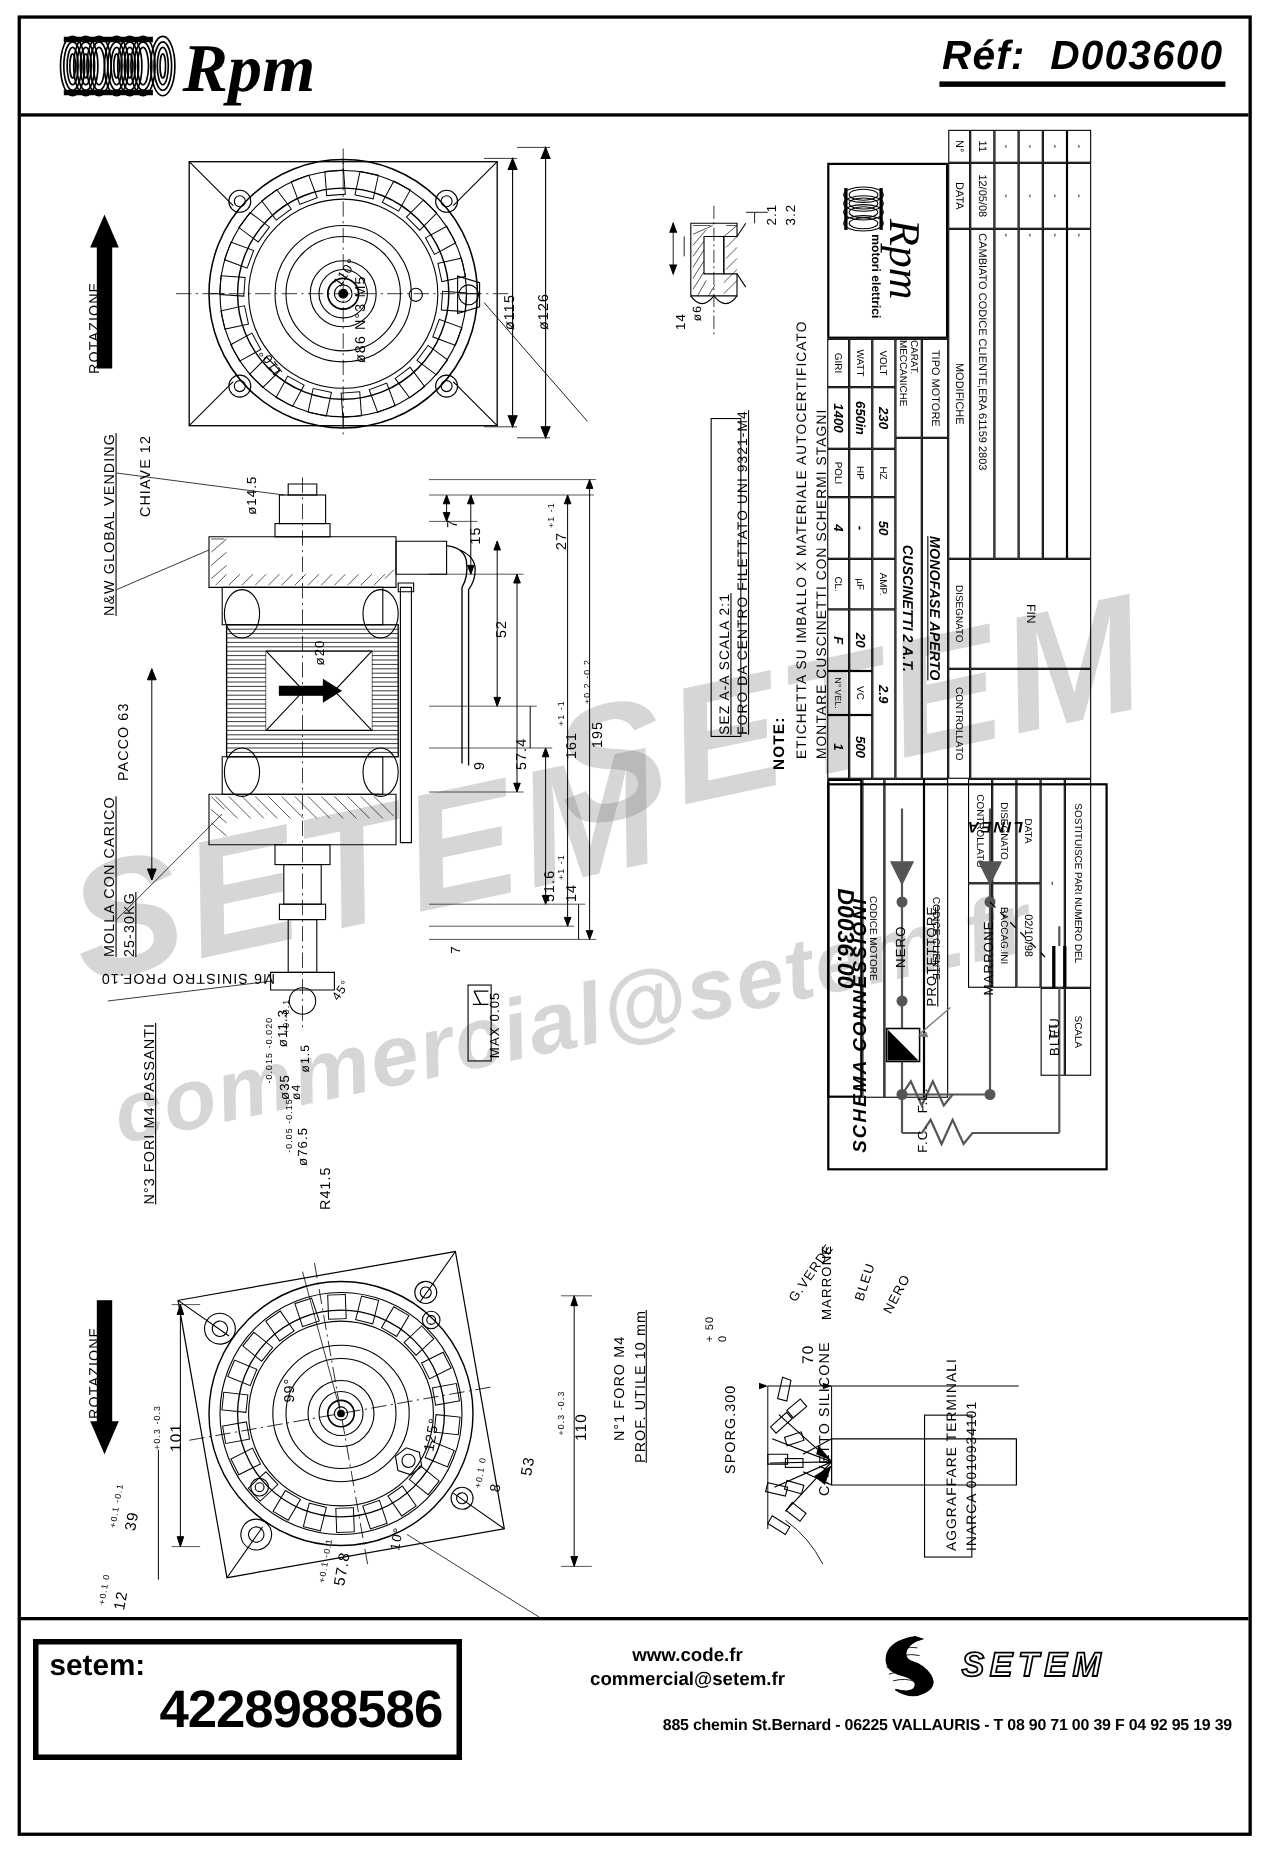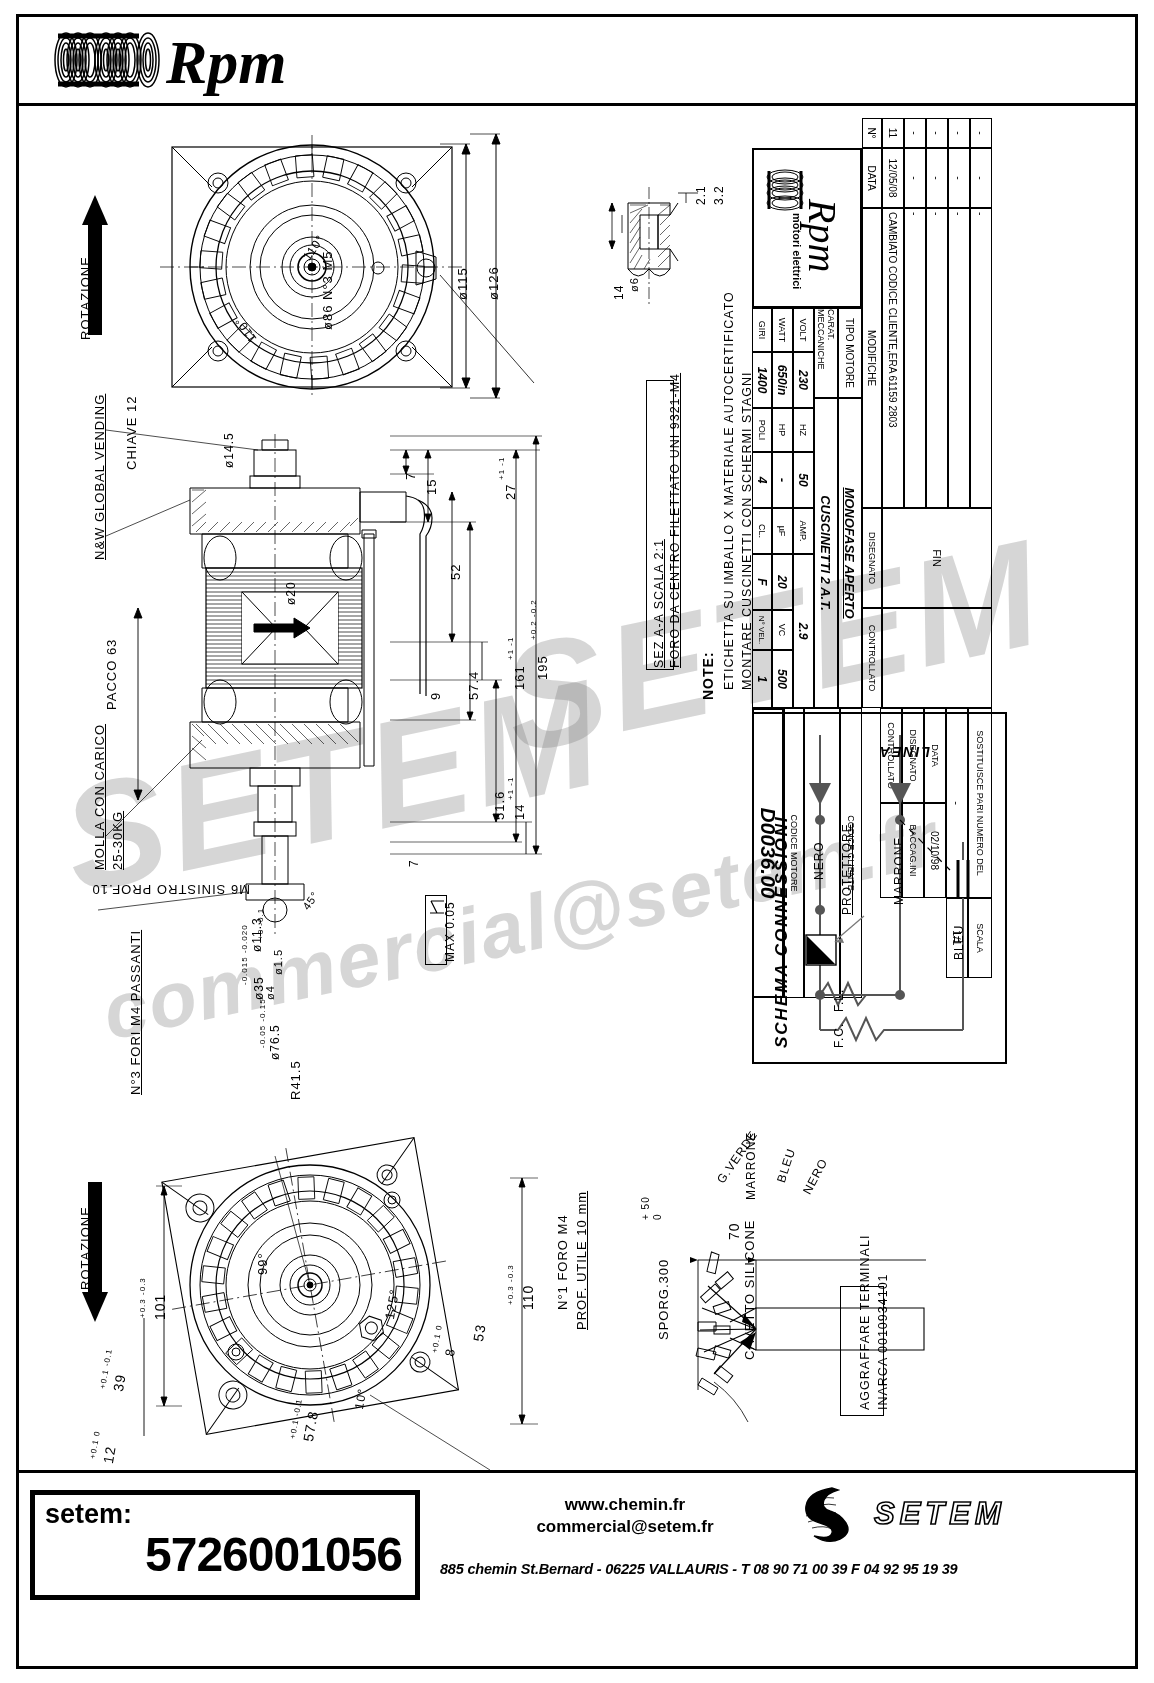"Réf: D003600" div.refbox { html: none -> <div> <span><span>Réf:</span>&nbsp;&nbsp;<span>D003600</span></span> </div> }
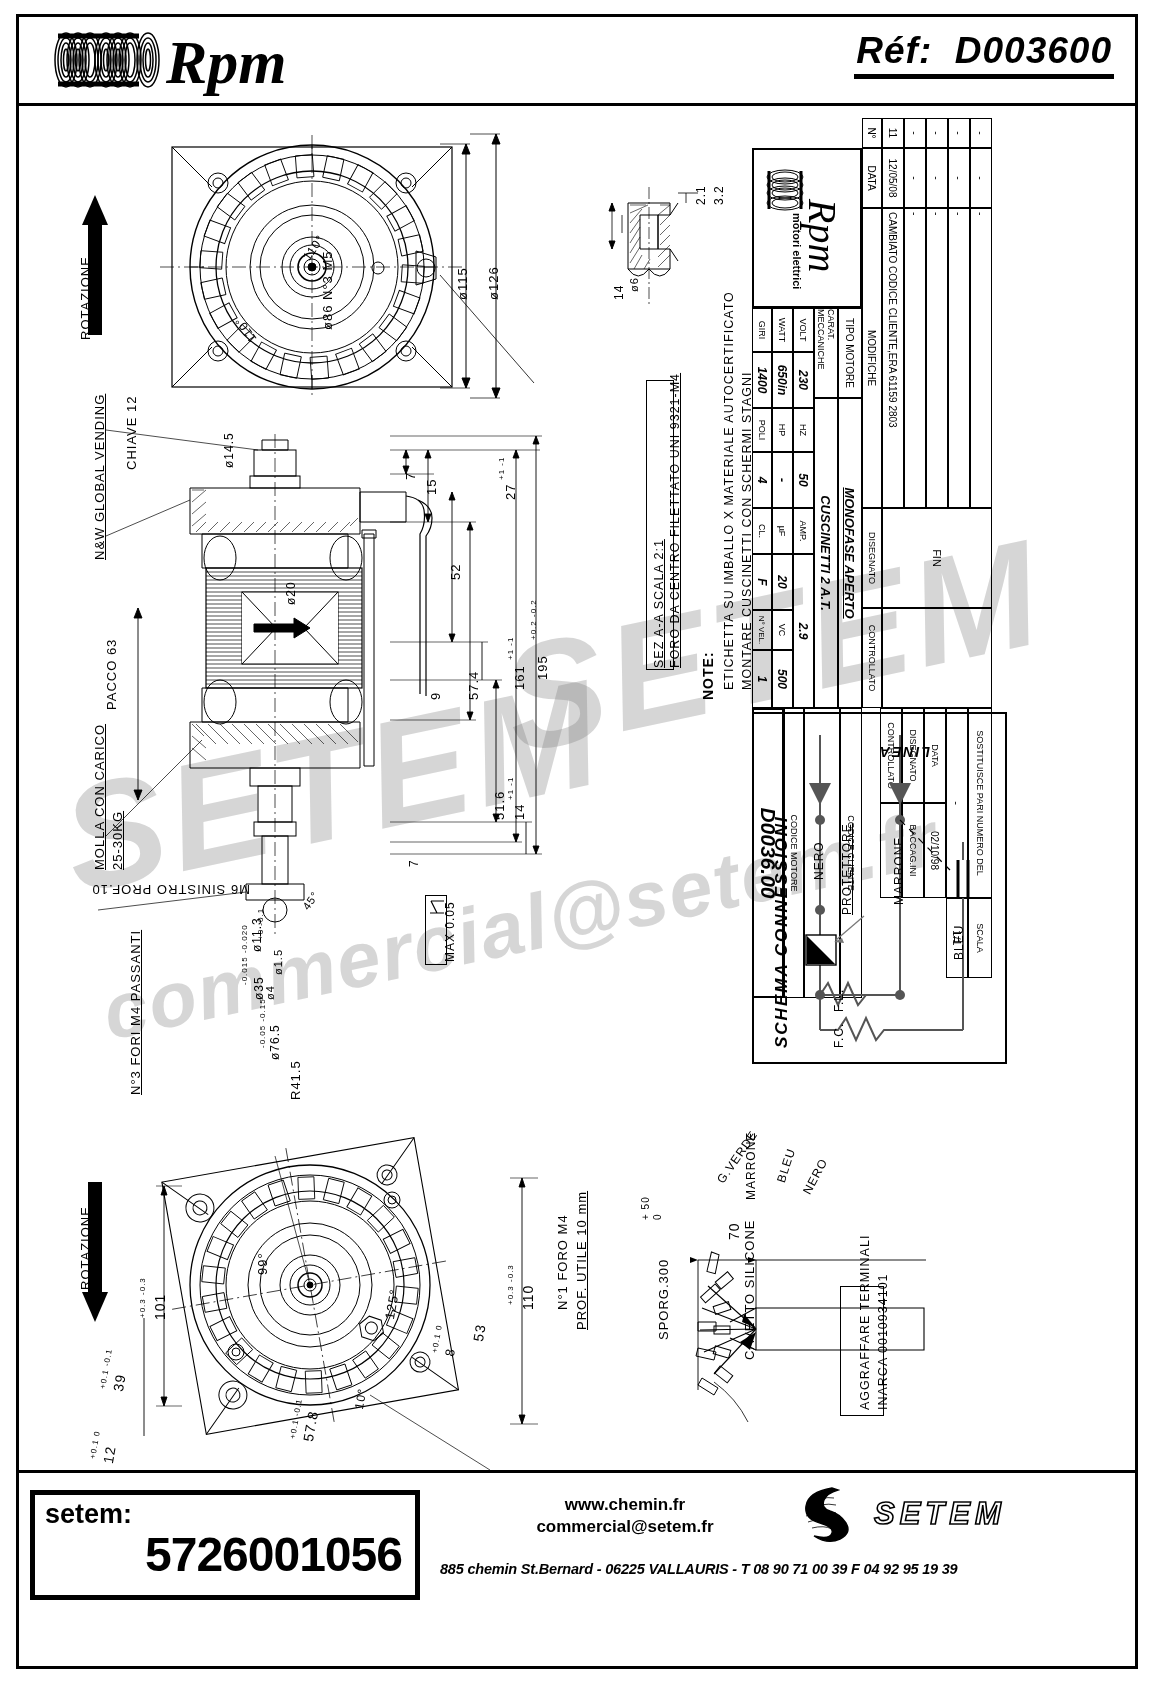"www.chemin.fr" div { text: www.chemin.fr -> www.code.fr }
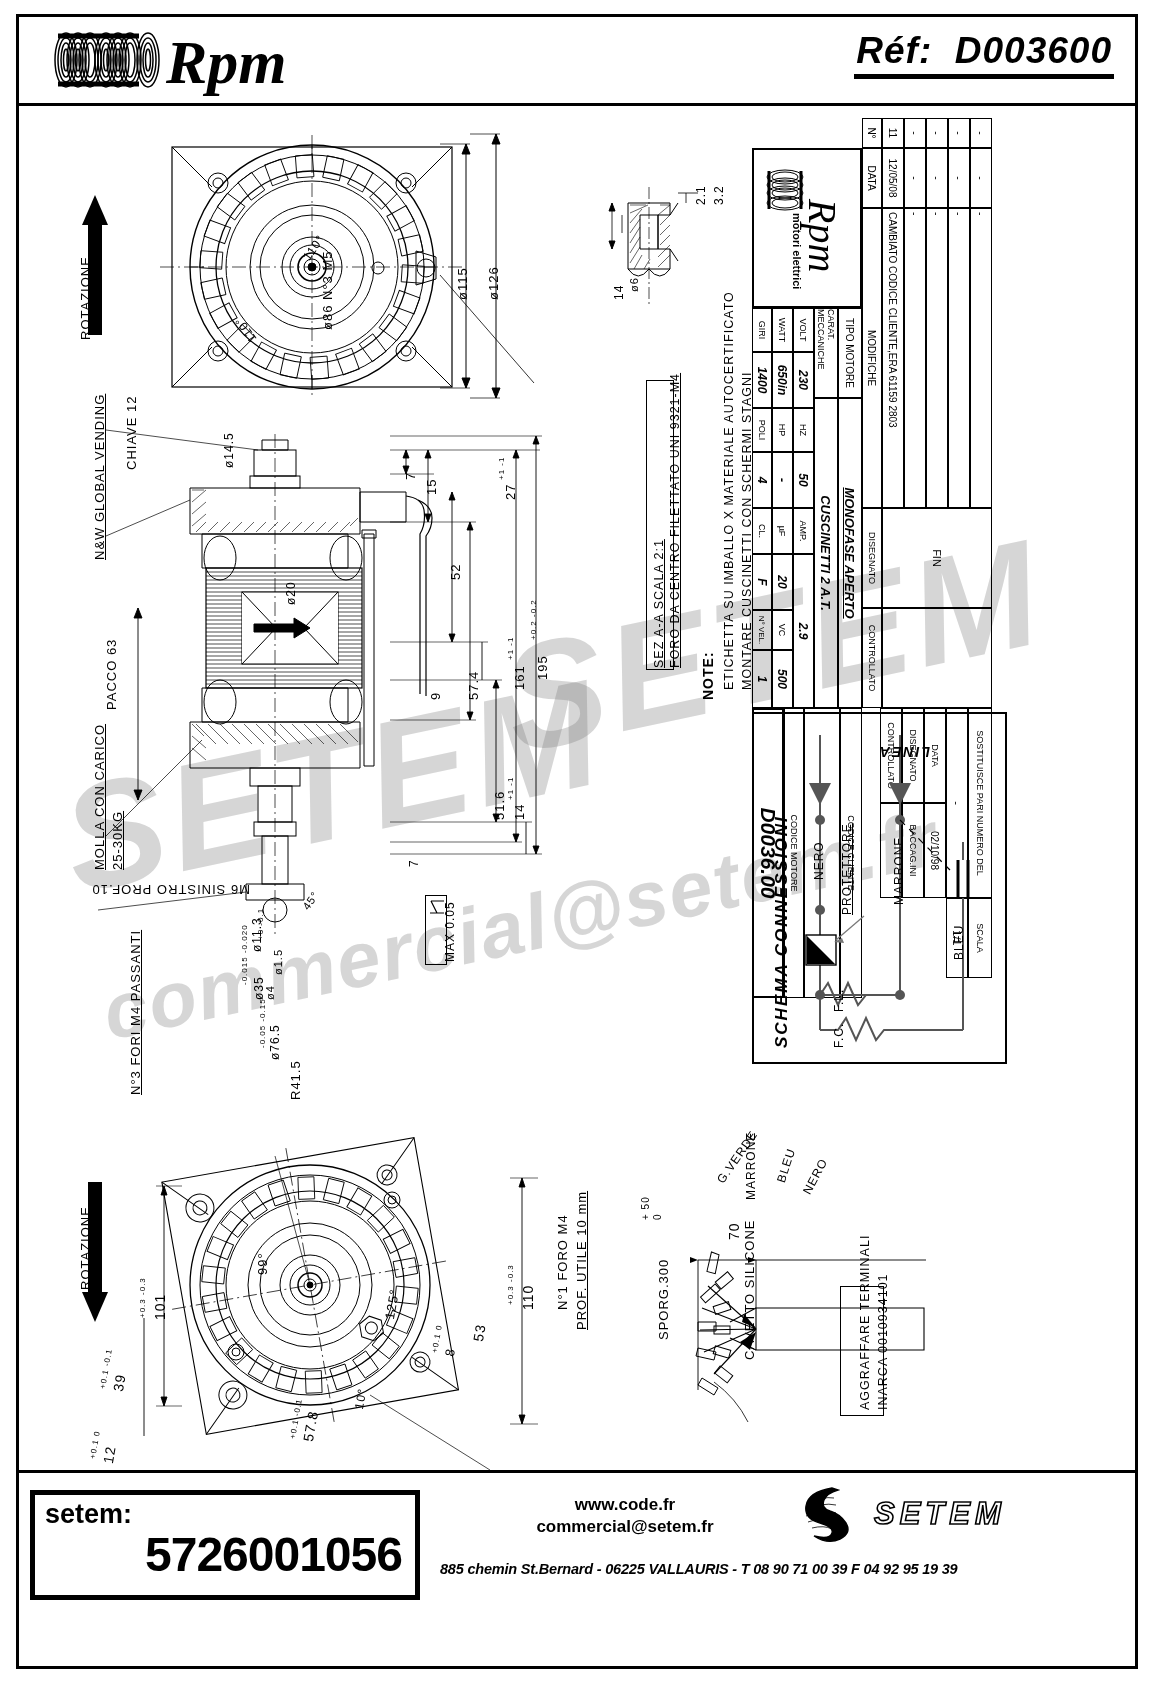"5726001056" span.num { text: 5726001056 -> 4228988586 }
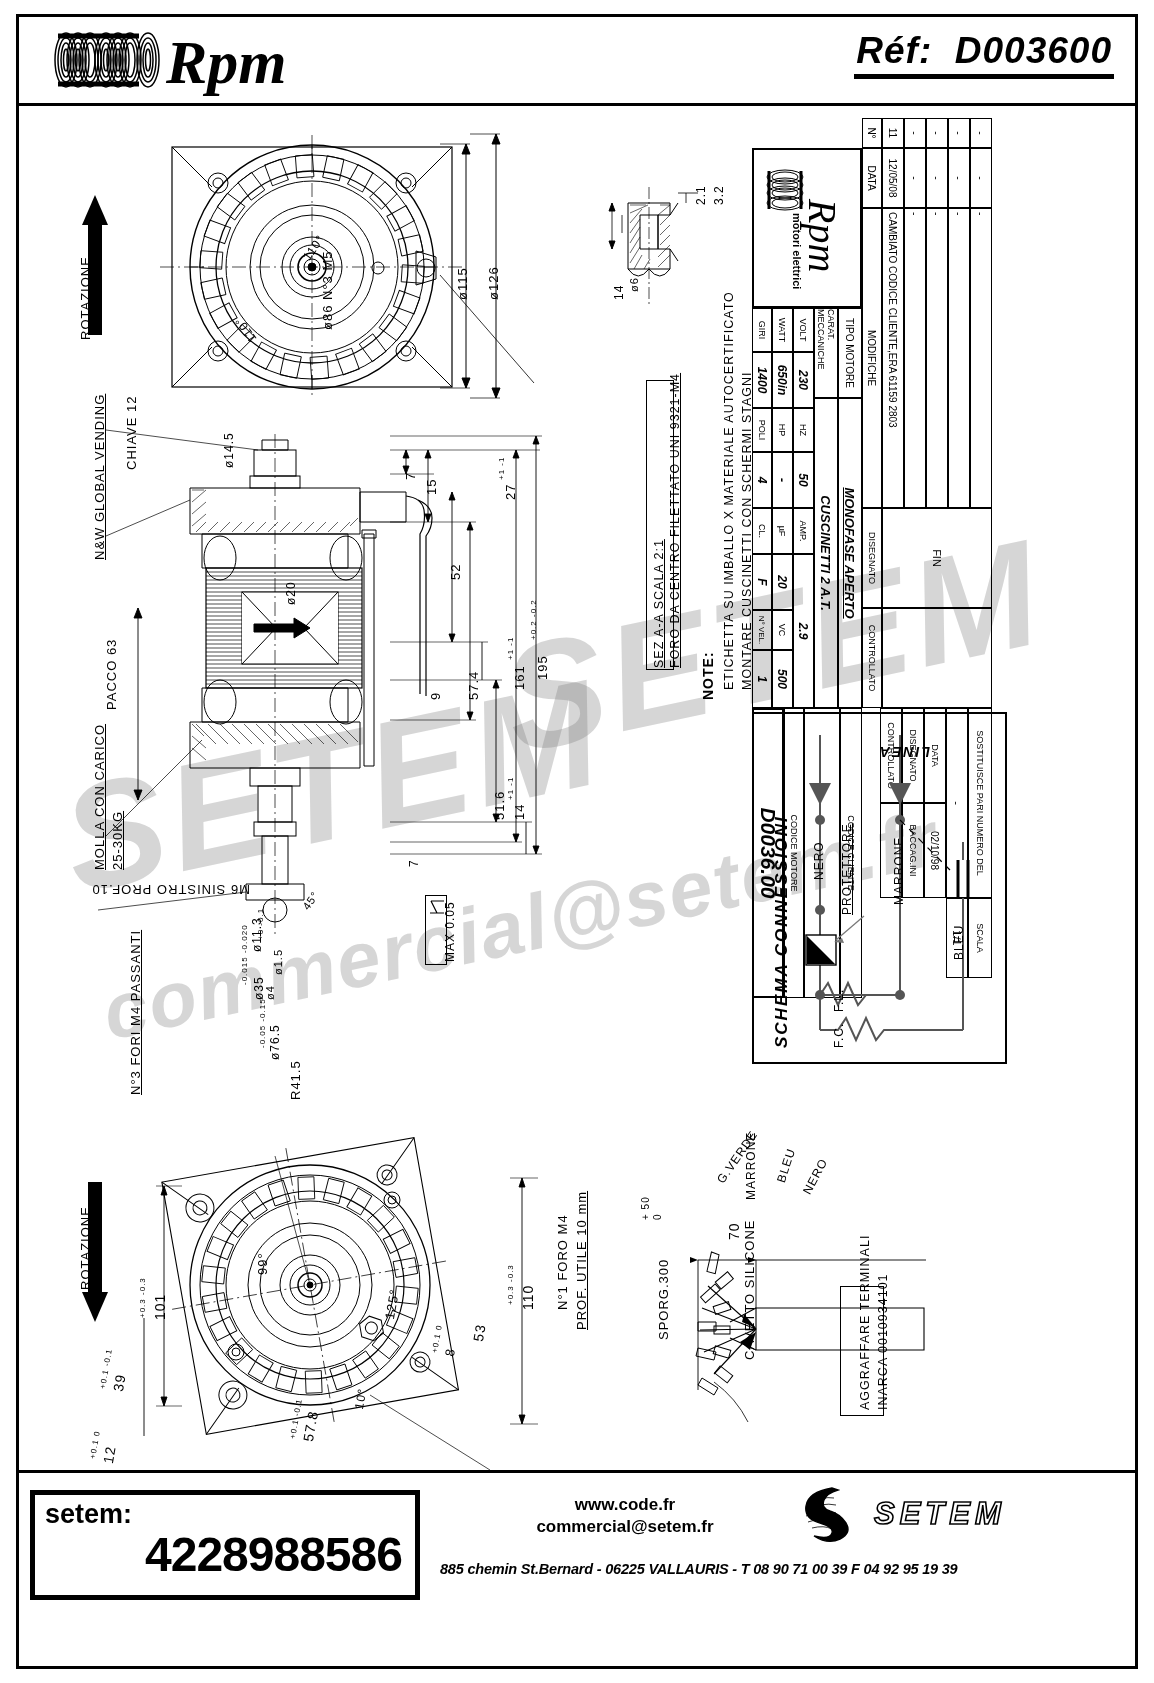"885 chemin St.Bernard - 06225" .setemaddr { font-style: italic -> none; text-align: left -> right }
